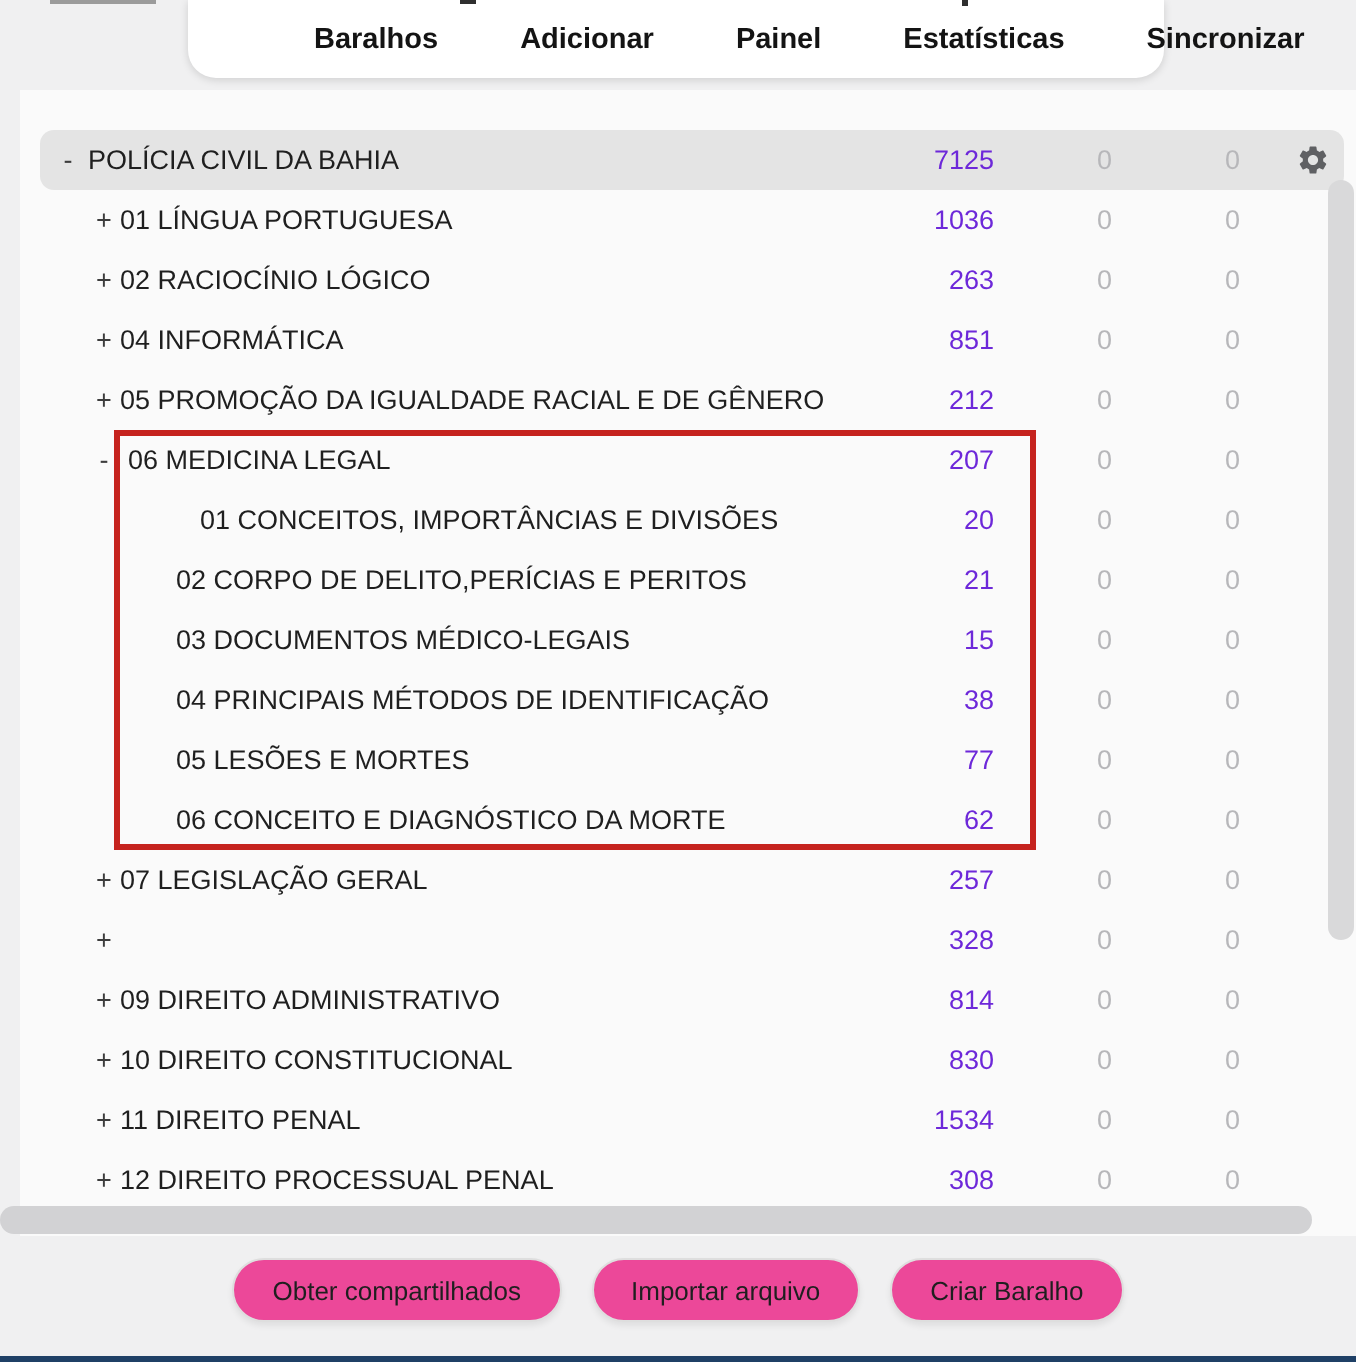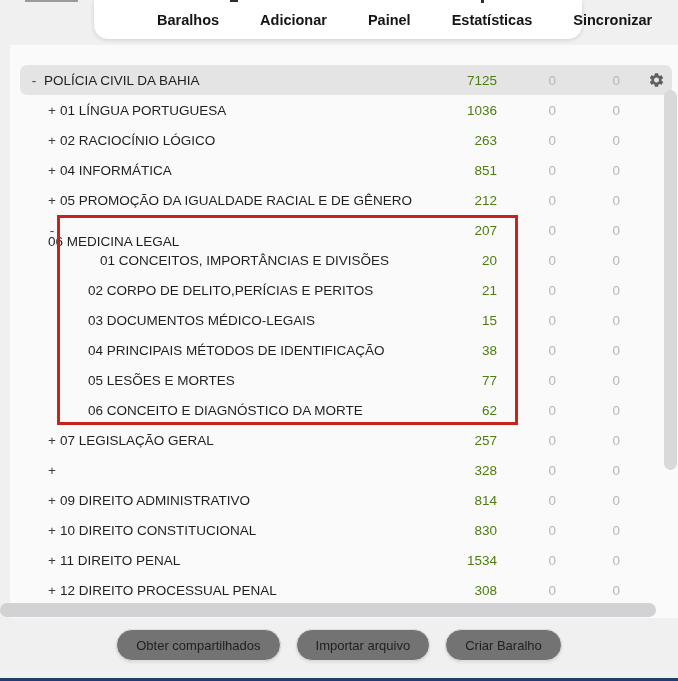"7125" .count.due { color: #4d7c0f -> #6d28d9 }
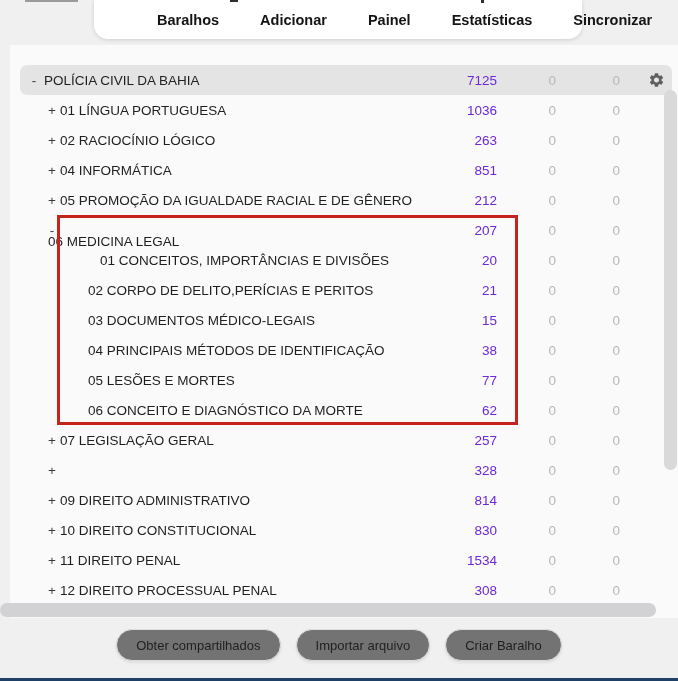"06 MEDICINA LEGAL" span.deck-name { left: 28px -> 44px; margin-top: 11px -> none }
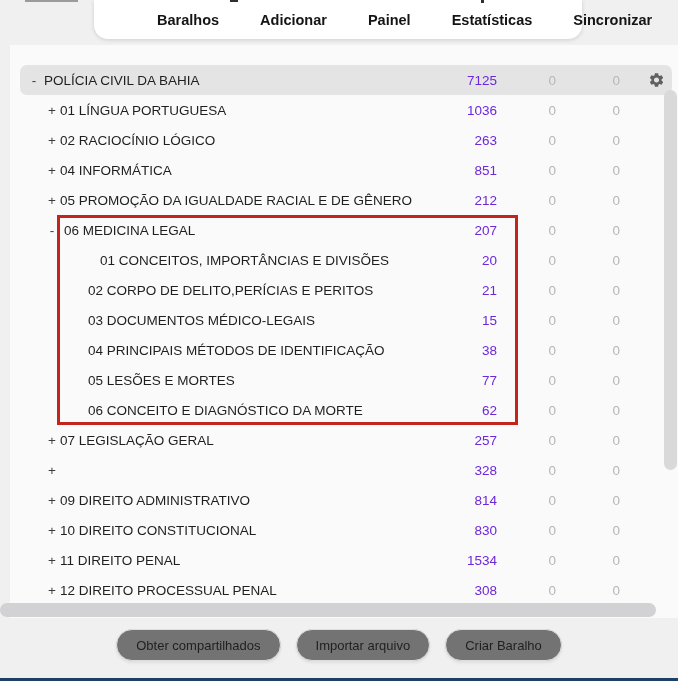"Obter compartilhados" .btn { background: #737373 -> #ec4899 }
